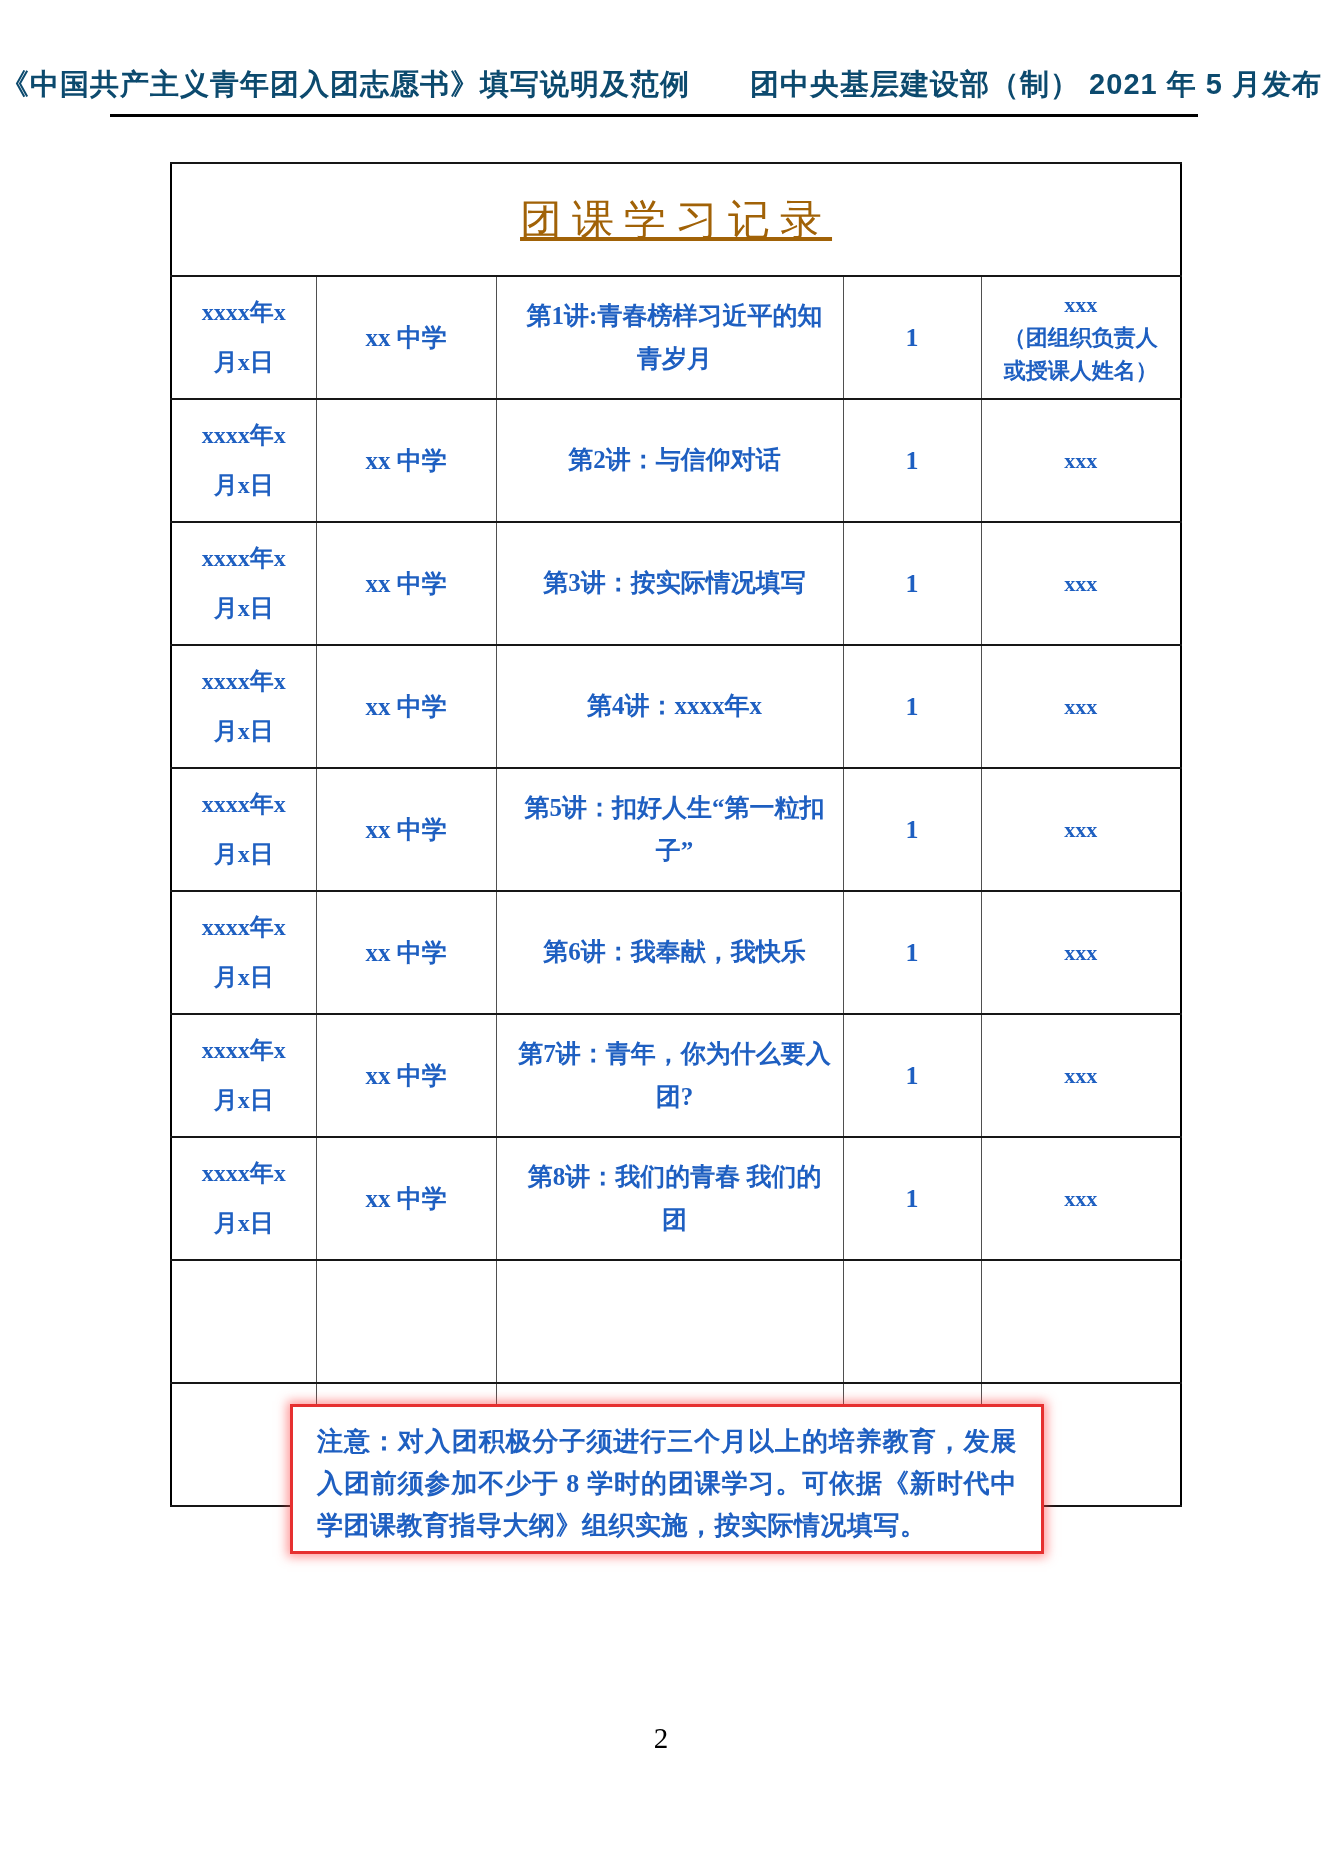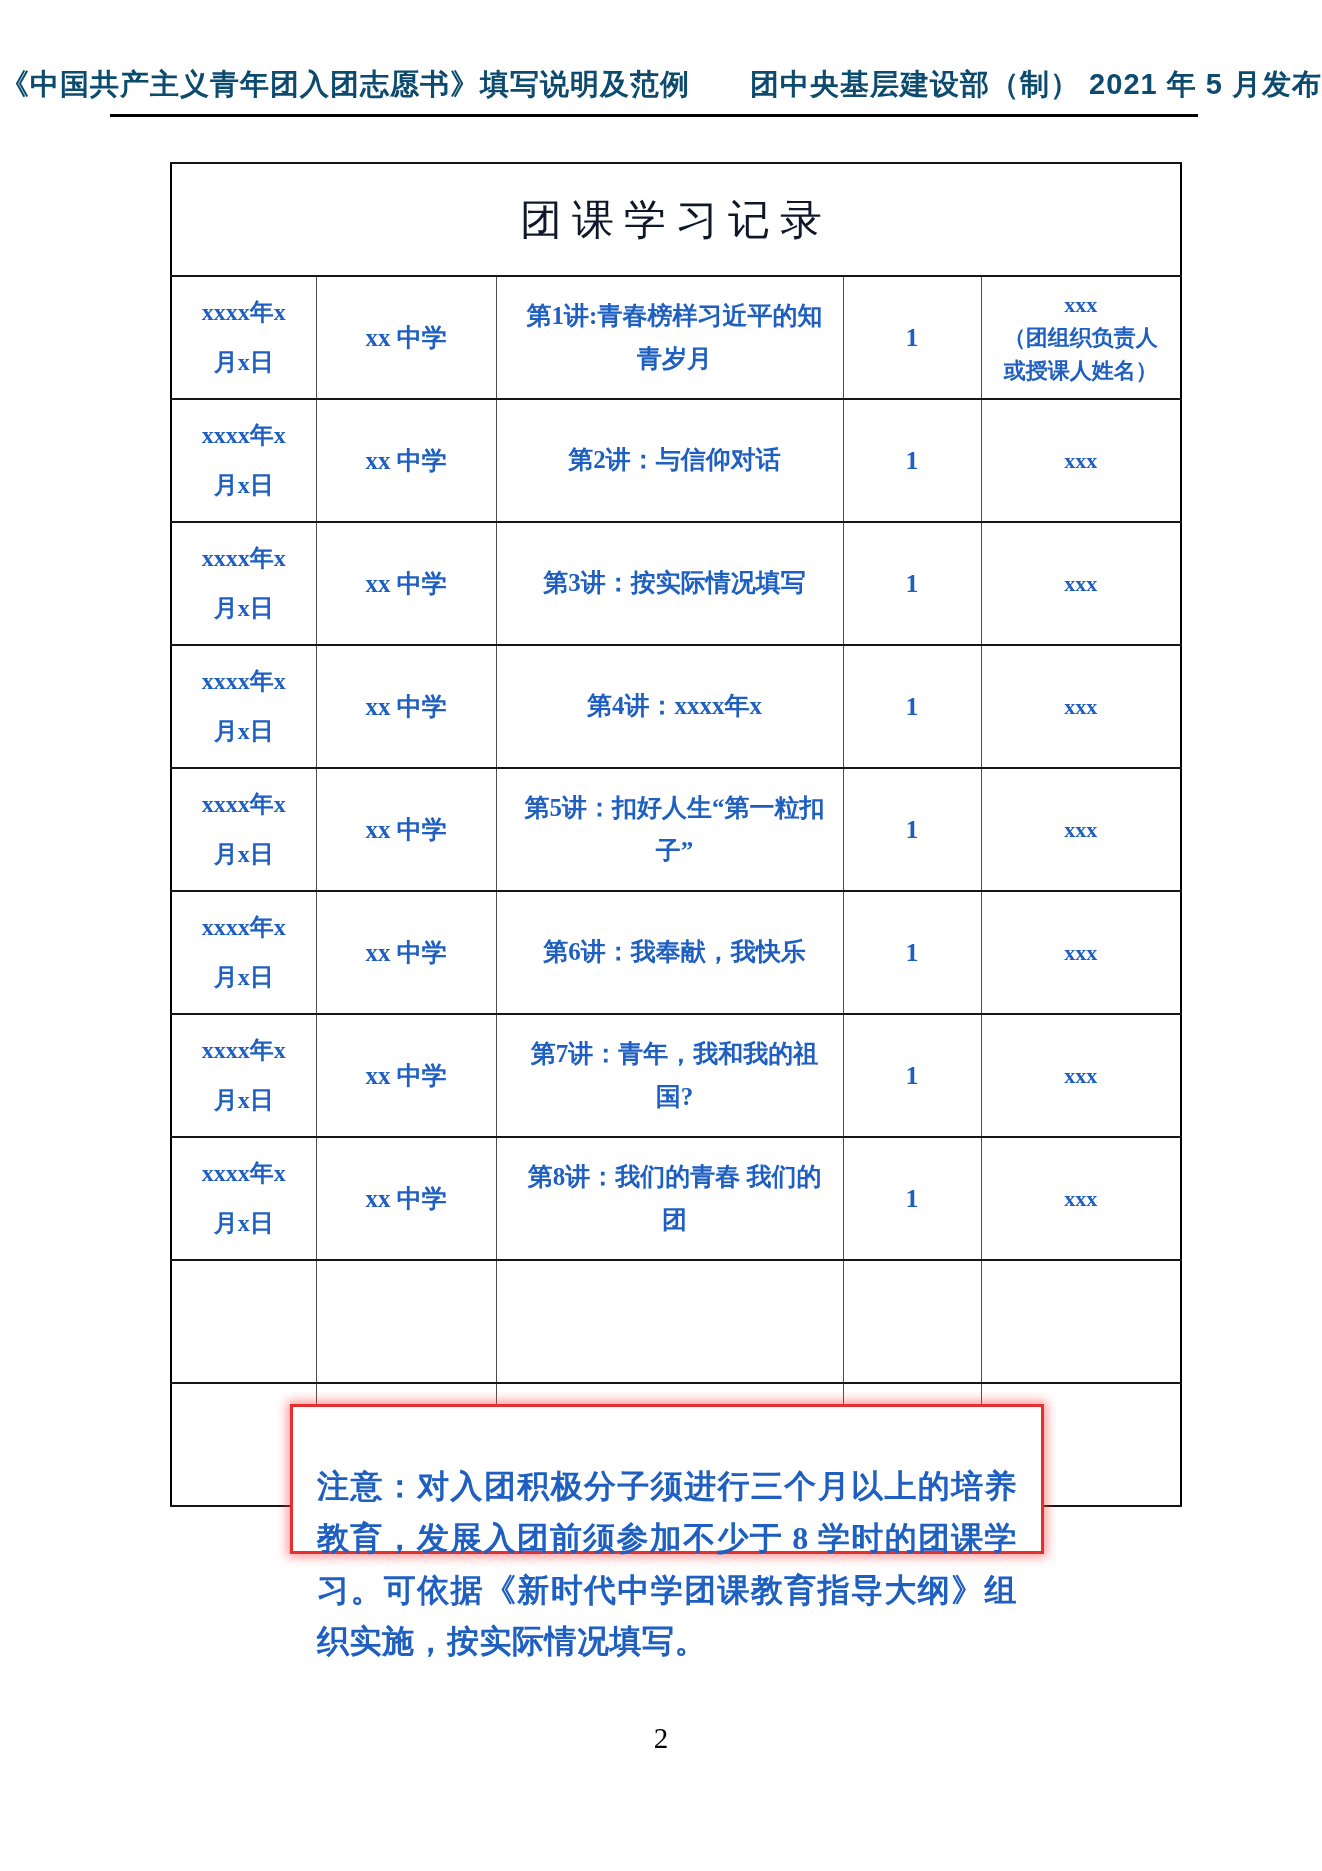"团课学习记录" .table-title { color: #0f172a -> #a16207; text-decoration: none -> underline }
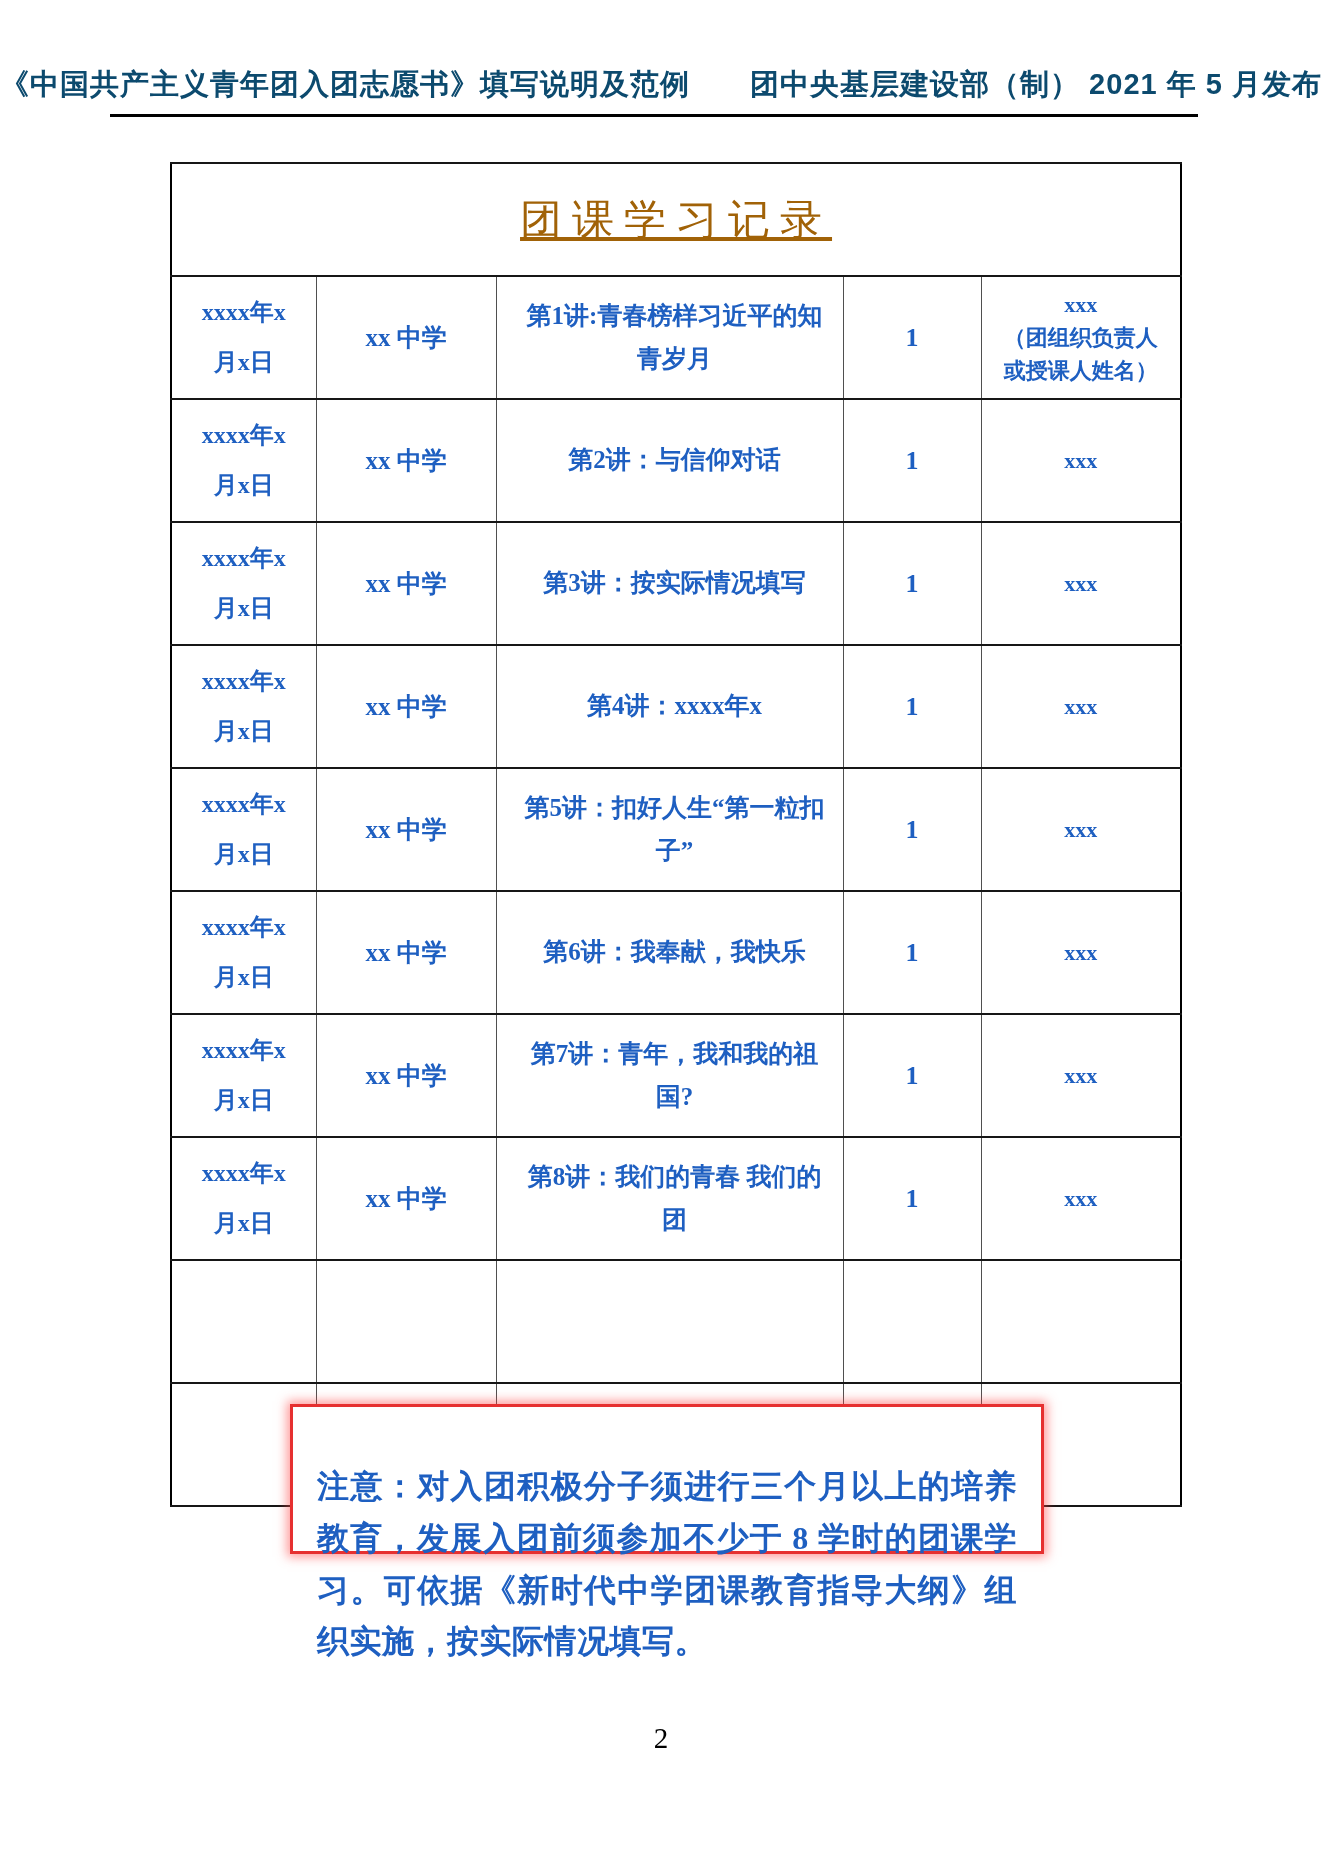"第7讲：青年，我和我的祖国?" td.blue { text: 我和我的祖国 -> 你为什么要入团 }
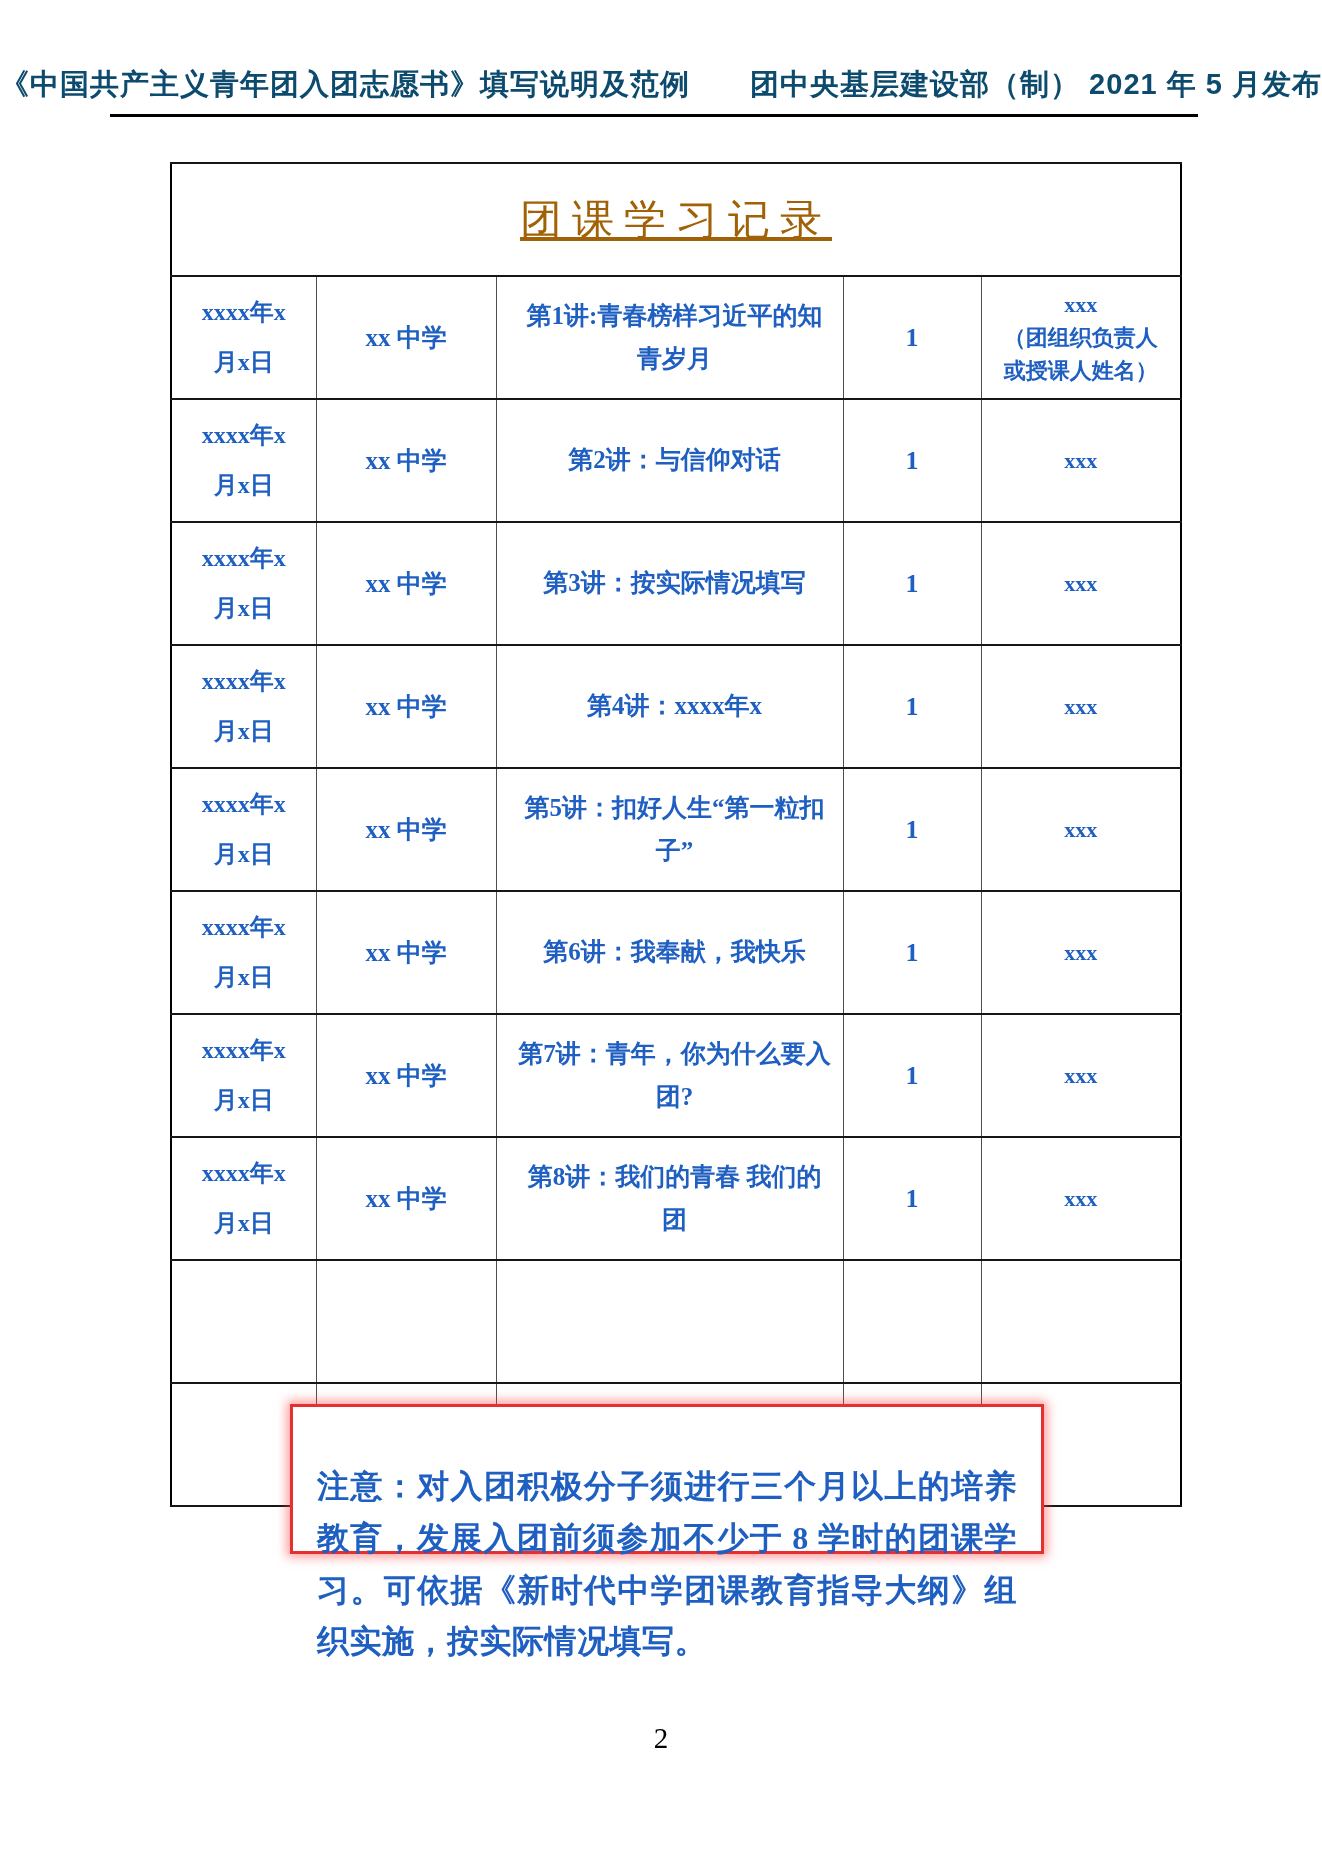"注意：对入团积极分子须进行三个月以上的培养教育，发展入团前须参加不少于 8" .notice-text { font-size: 32px -> 26px; margin-top: 40px -> none }
